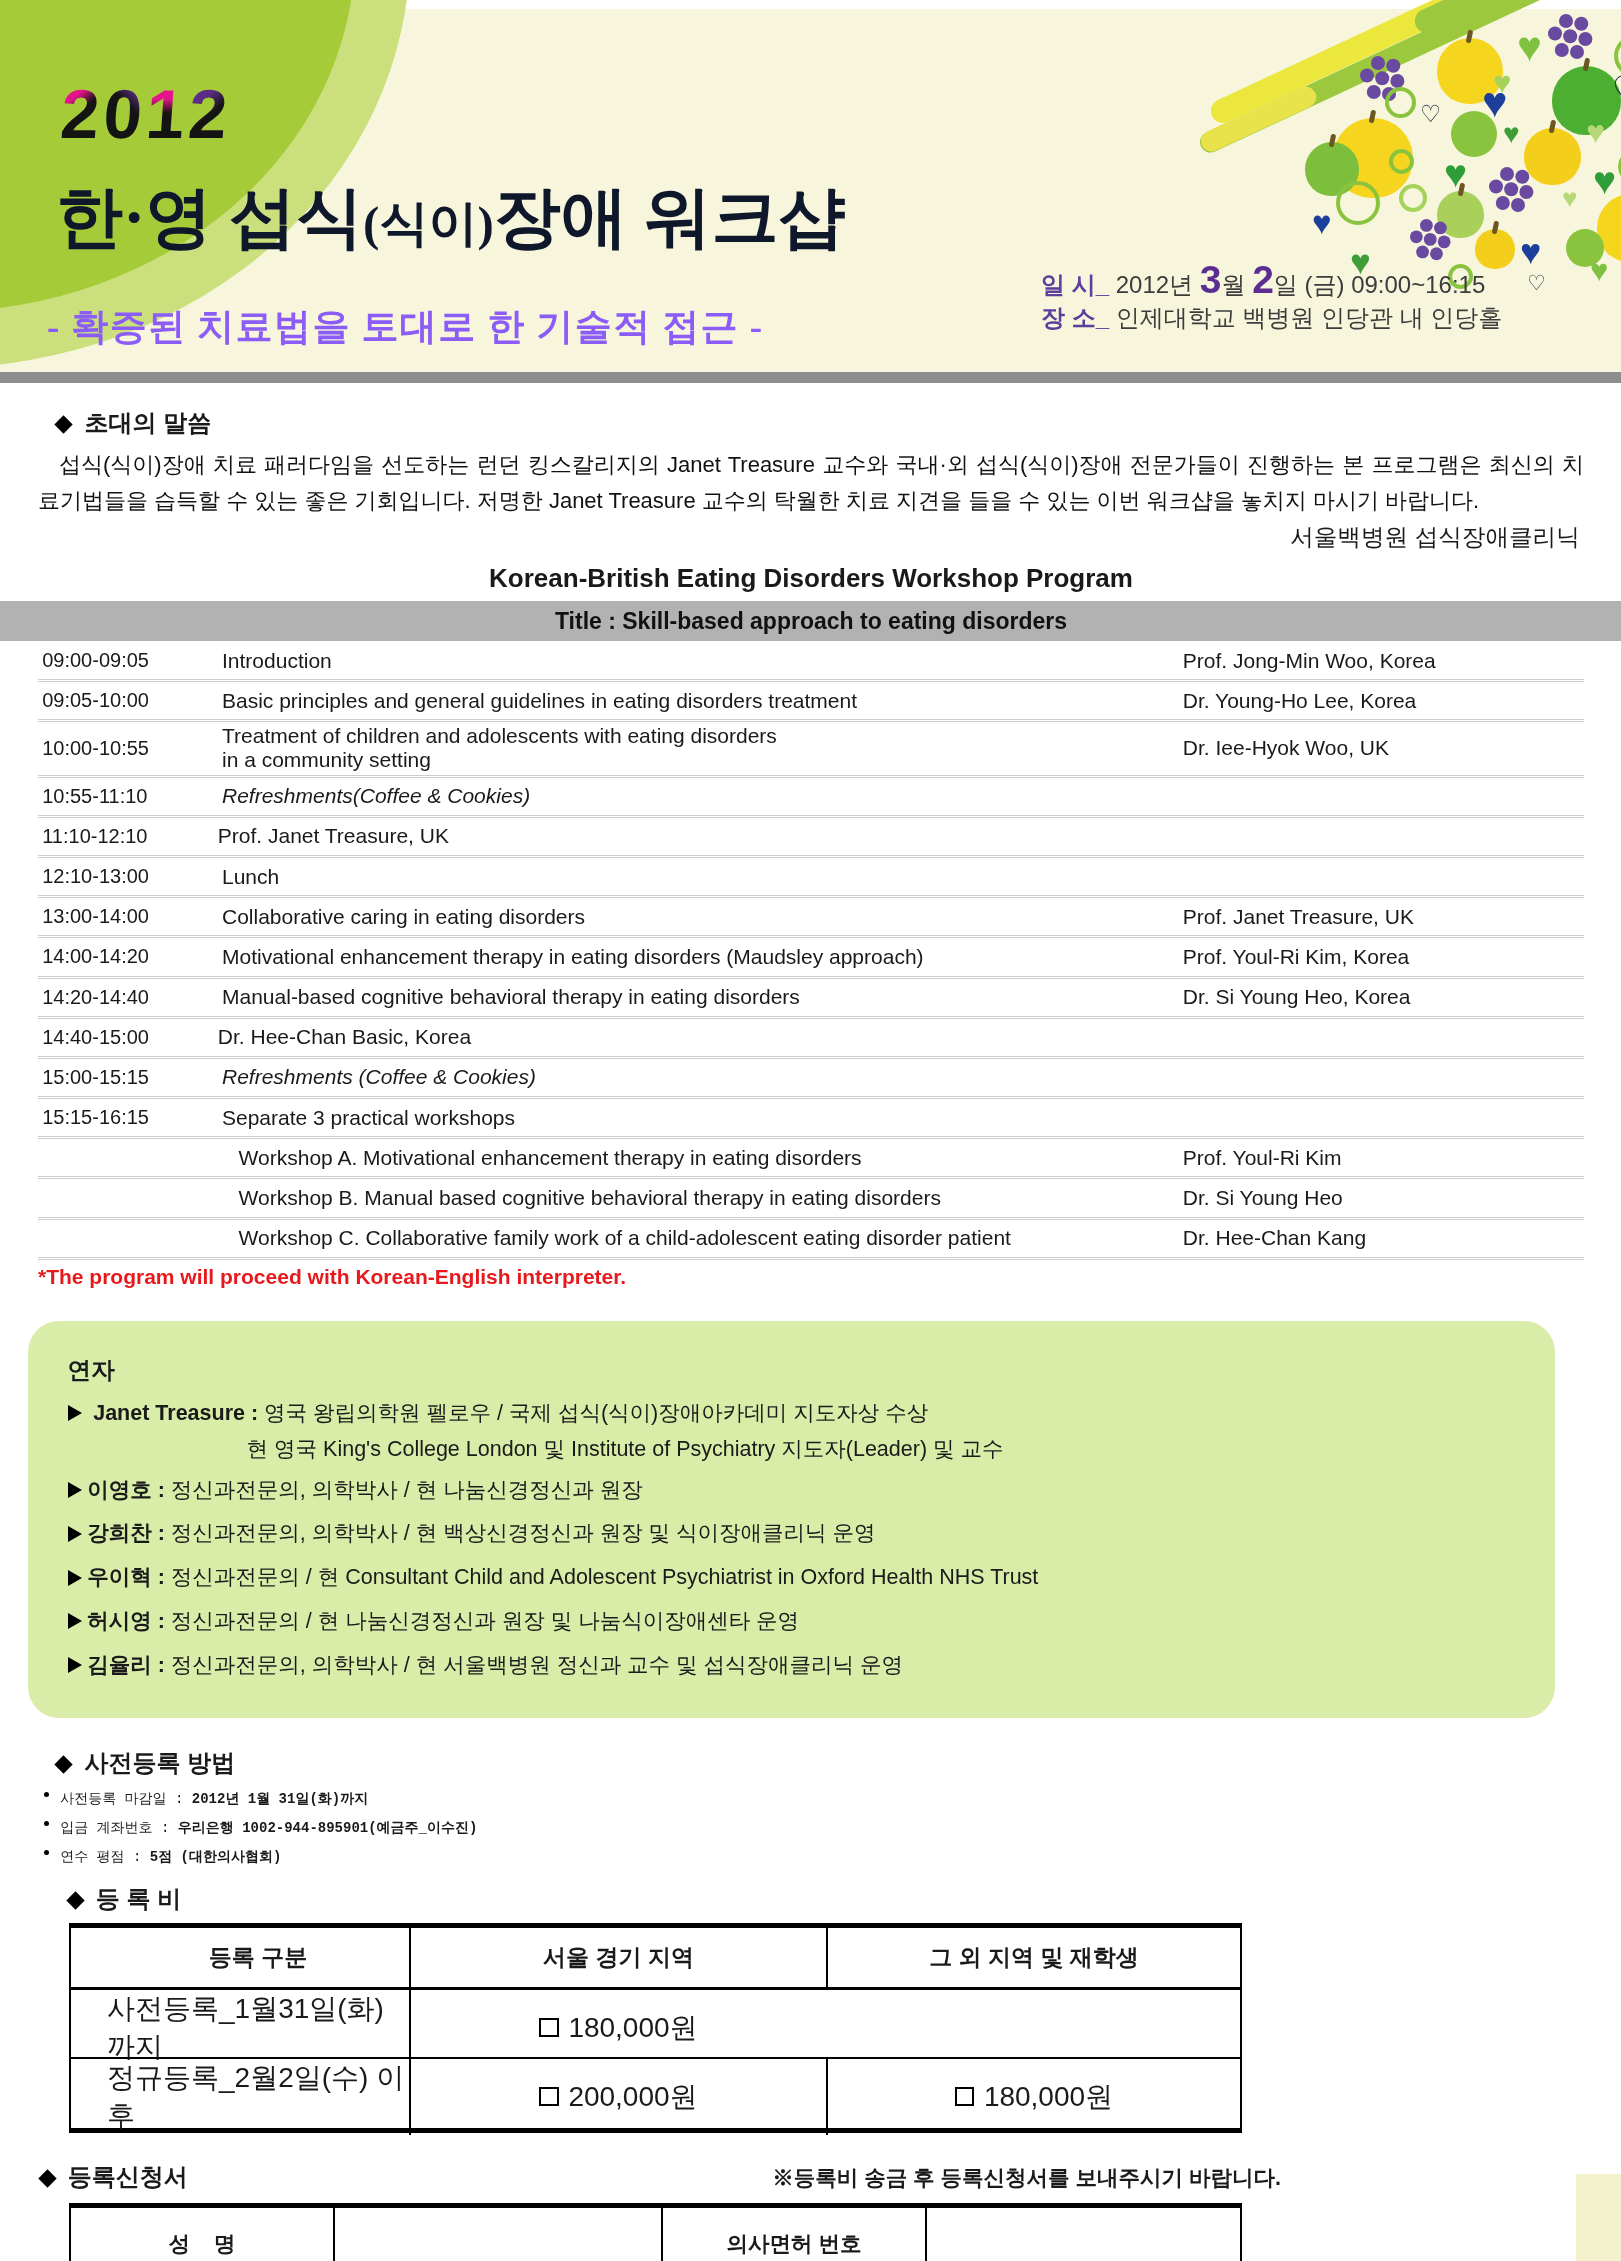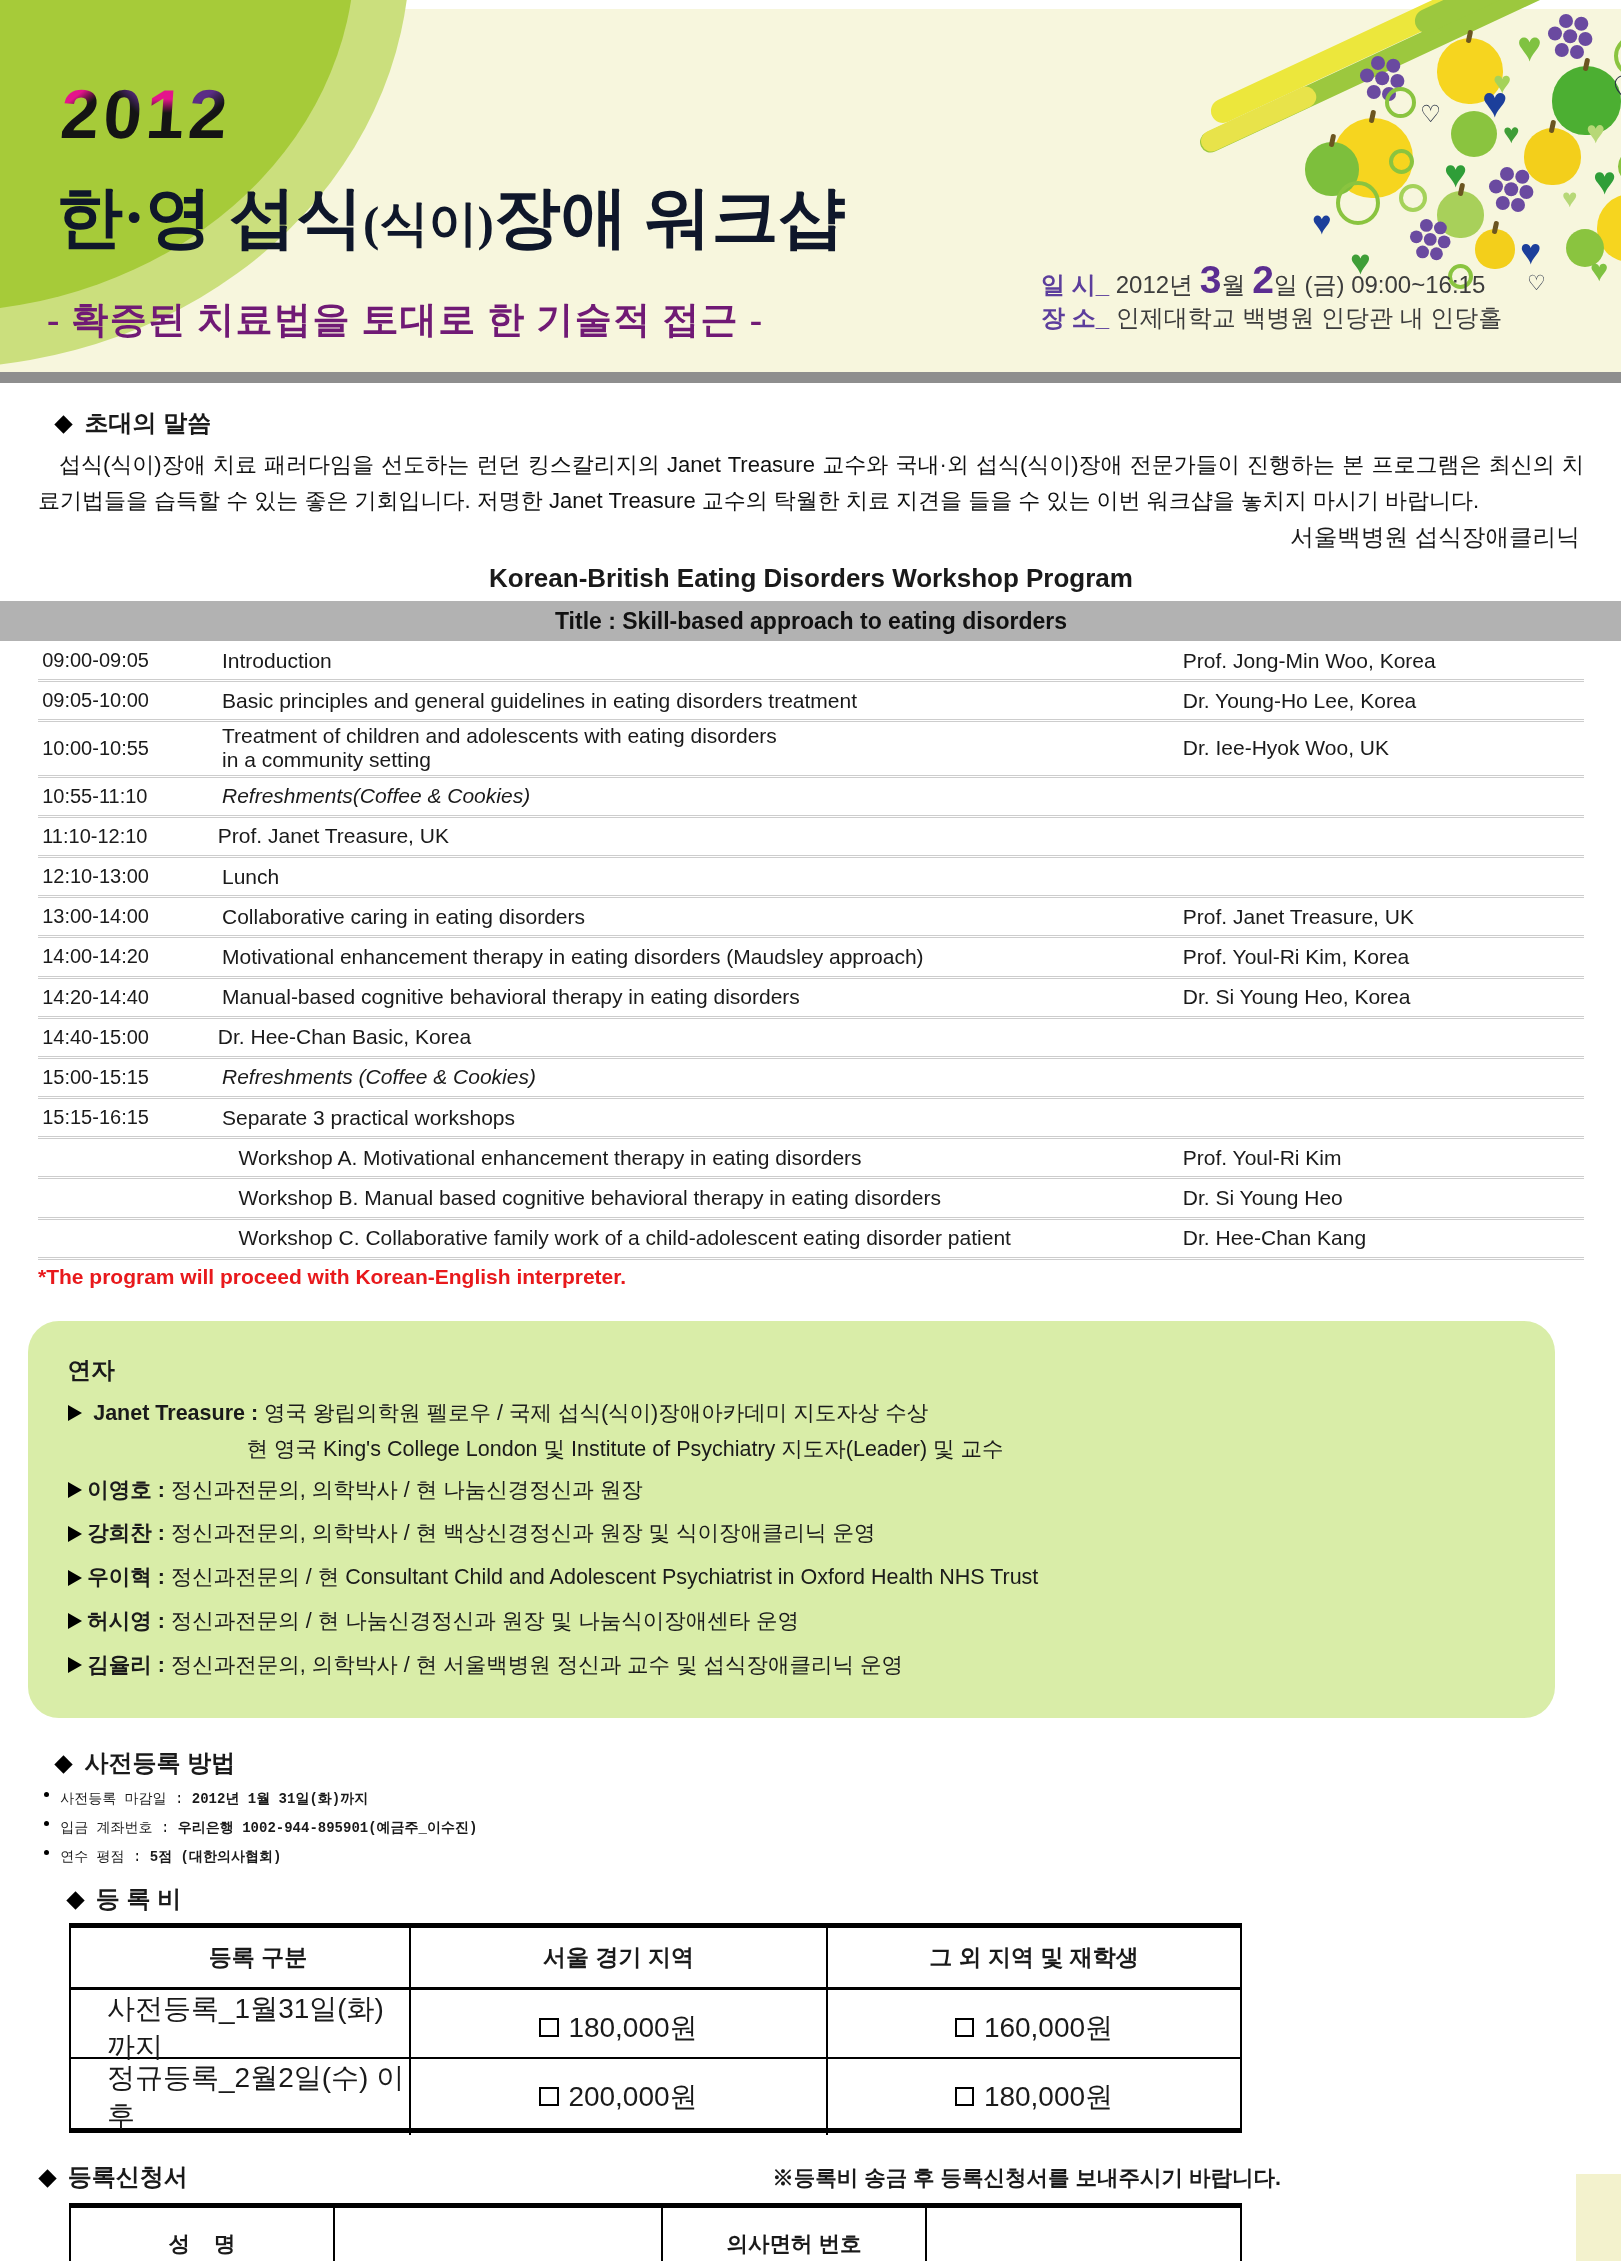"- 확증된 치료법을 토대로 한" .subtitle { color: #701a75 -> #8b5cf6; top: 295px -> 302px }
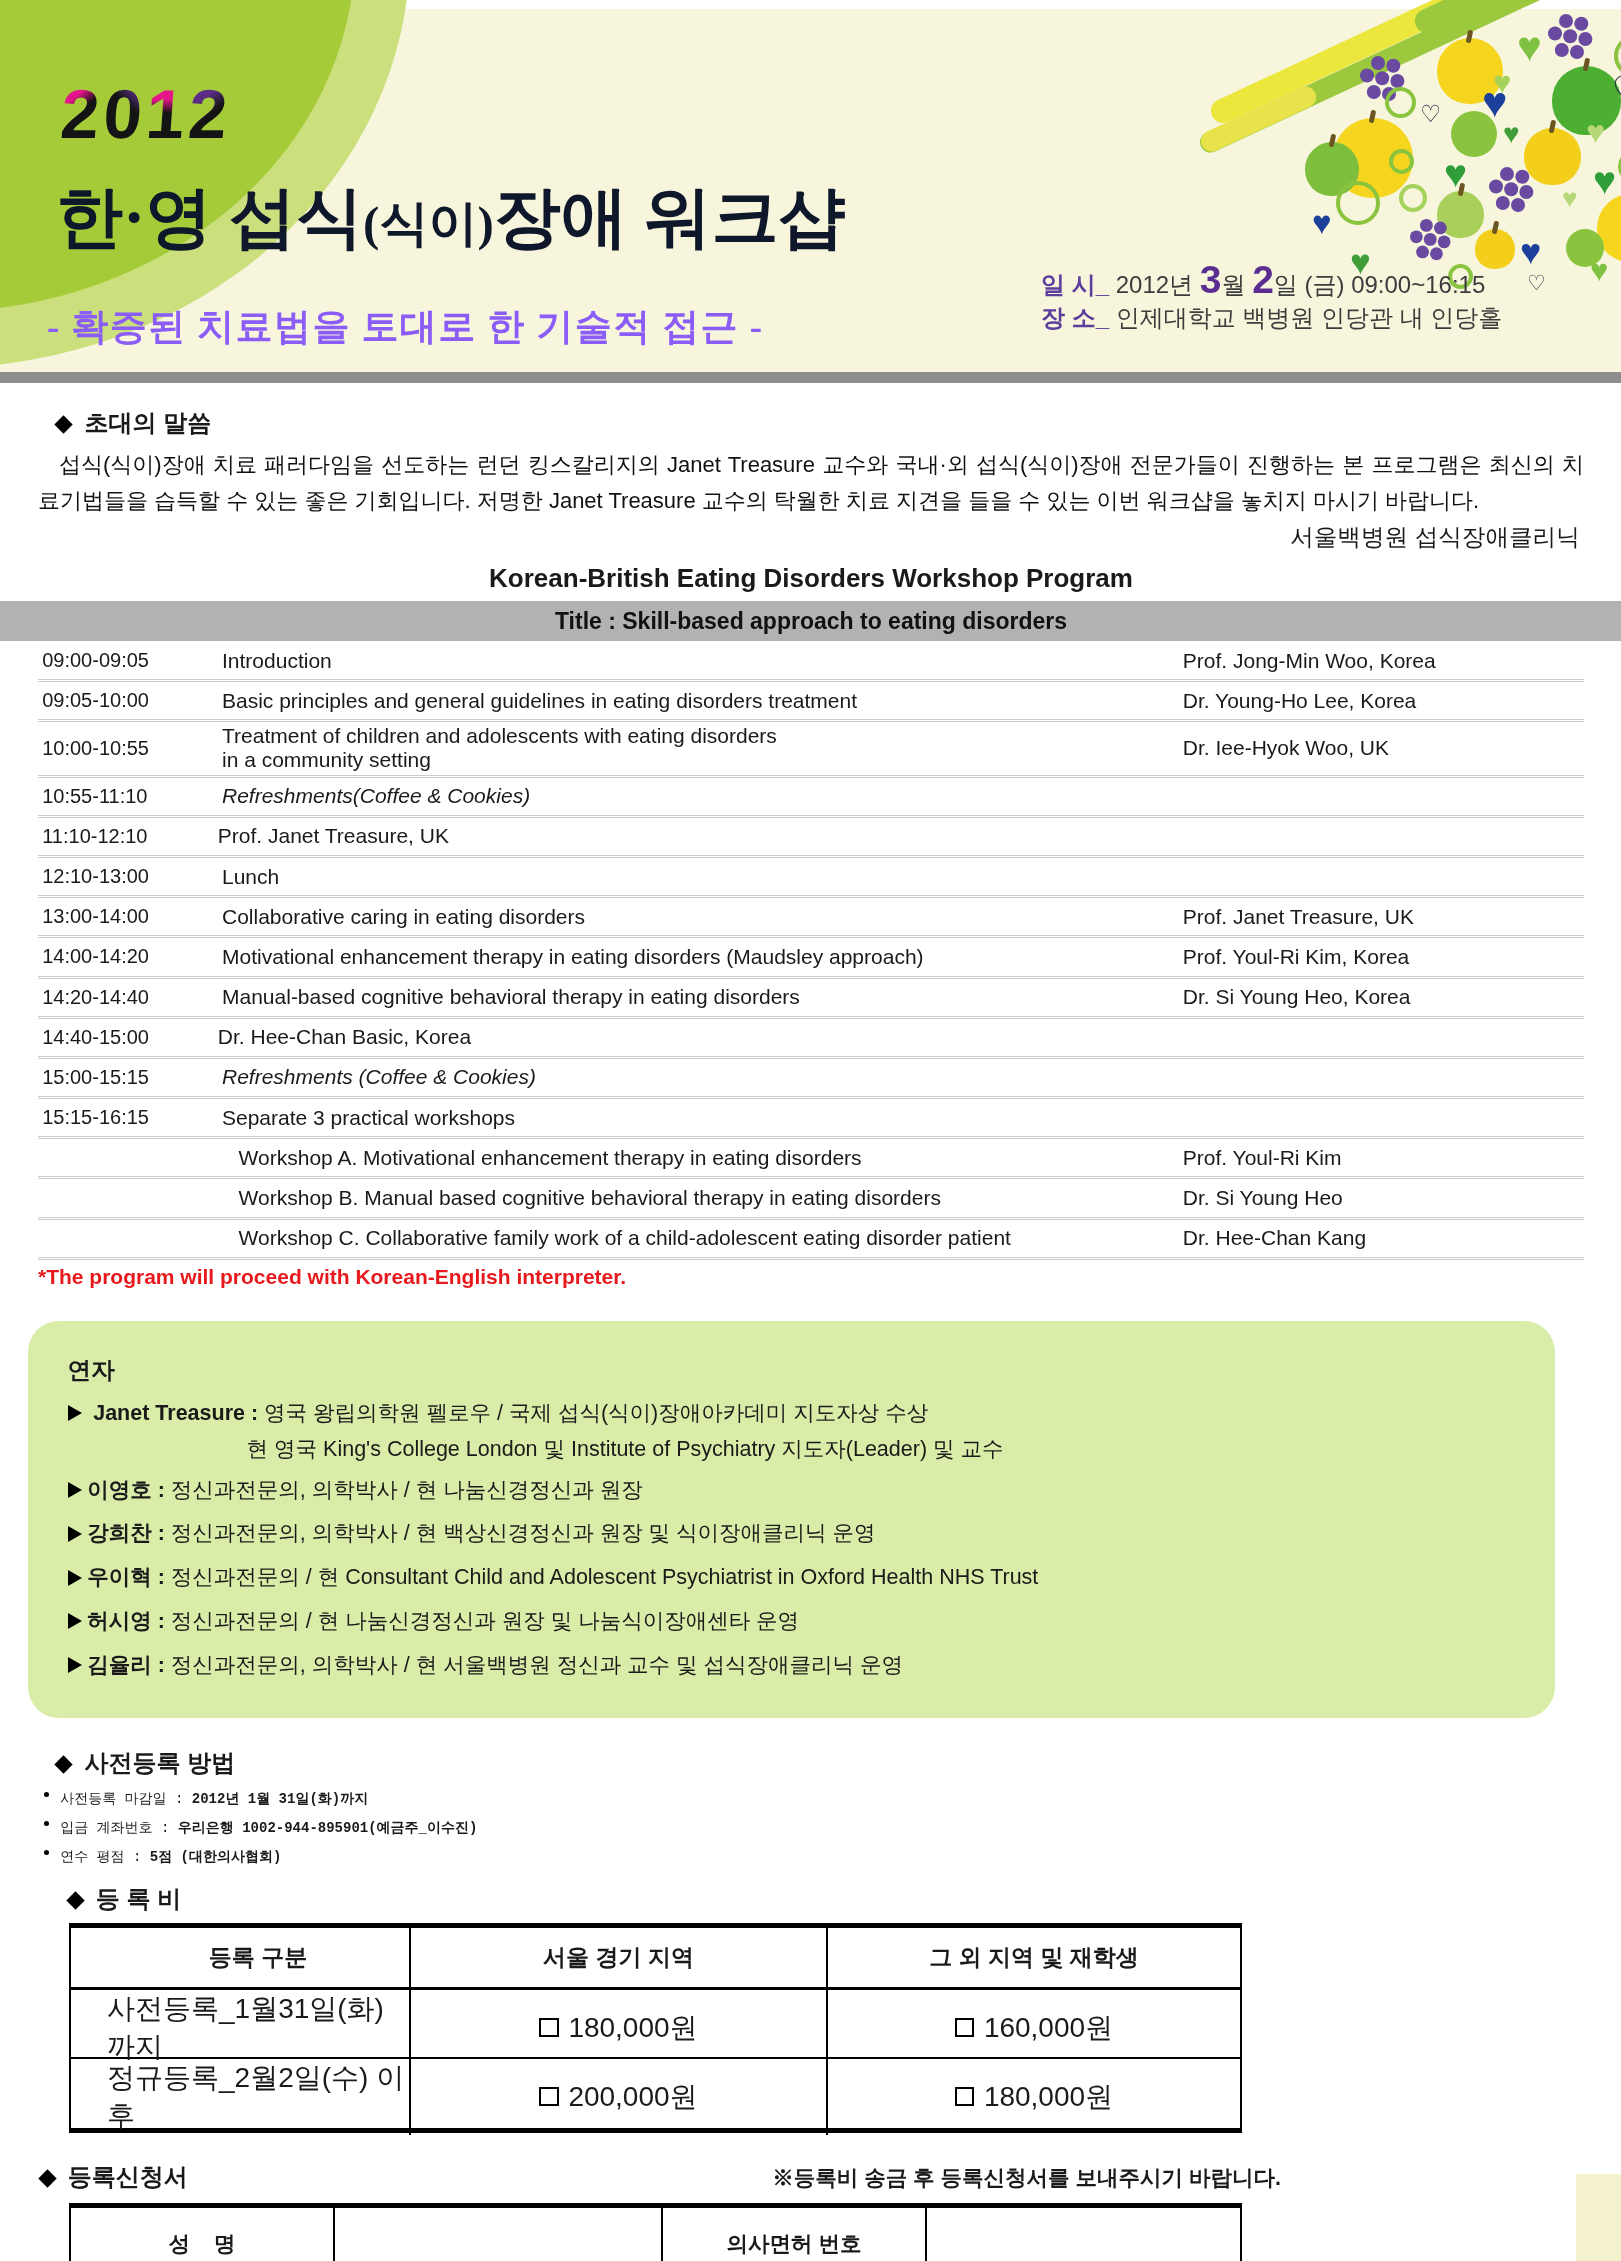"160,000원" div { html: <div> <span></span> <span>160,000원</span> </div> -> none }
